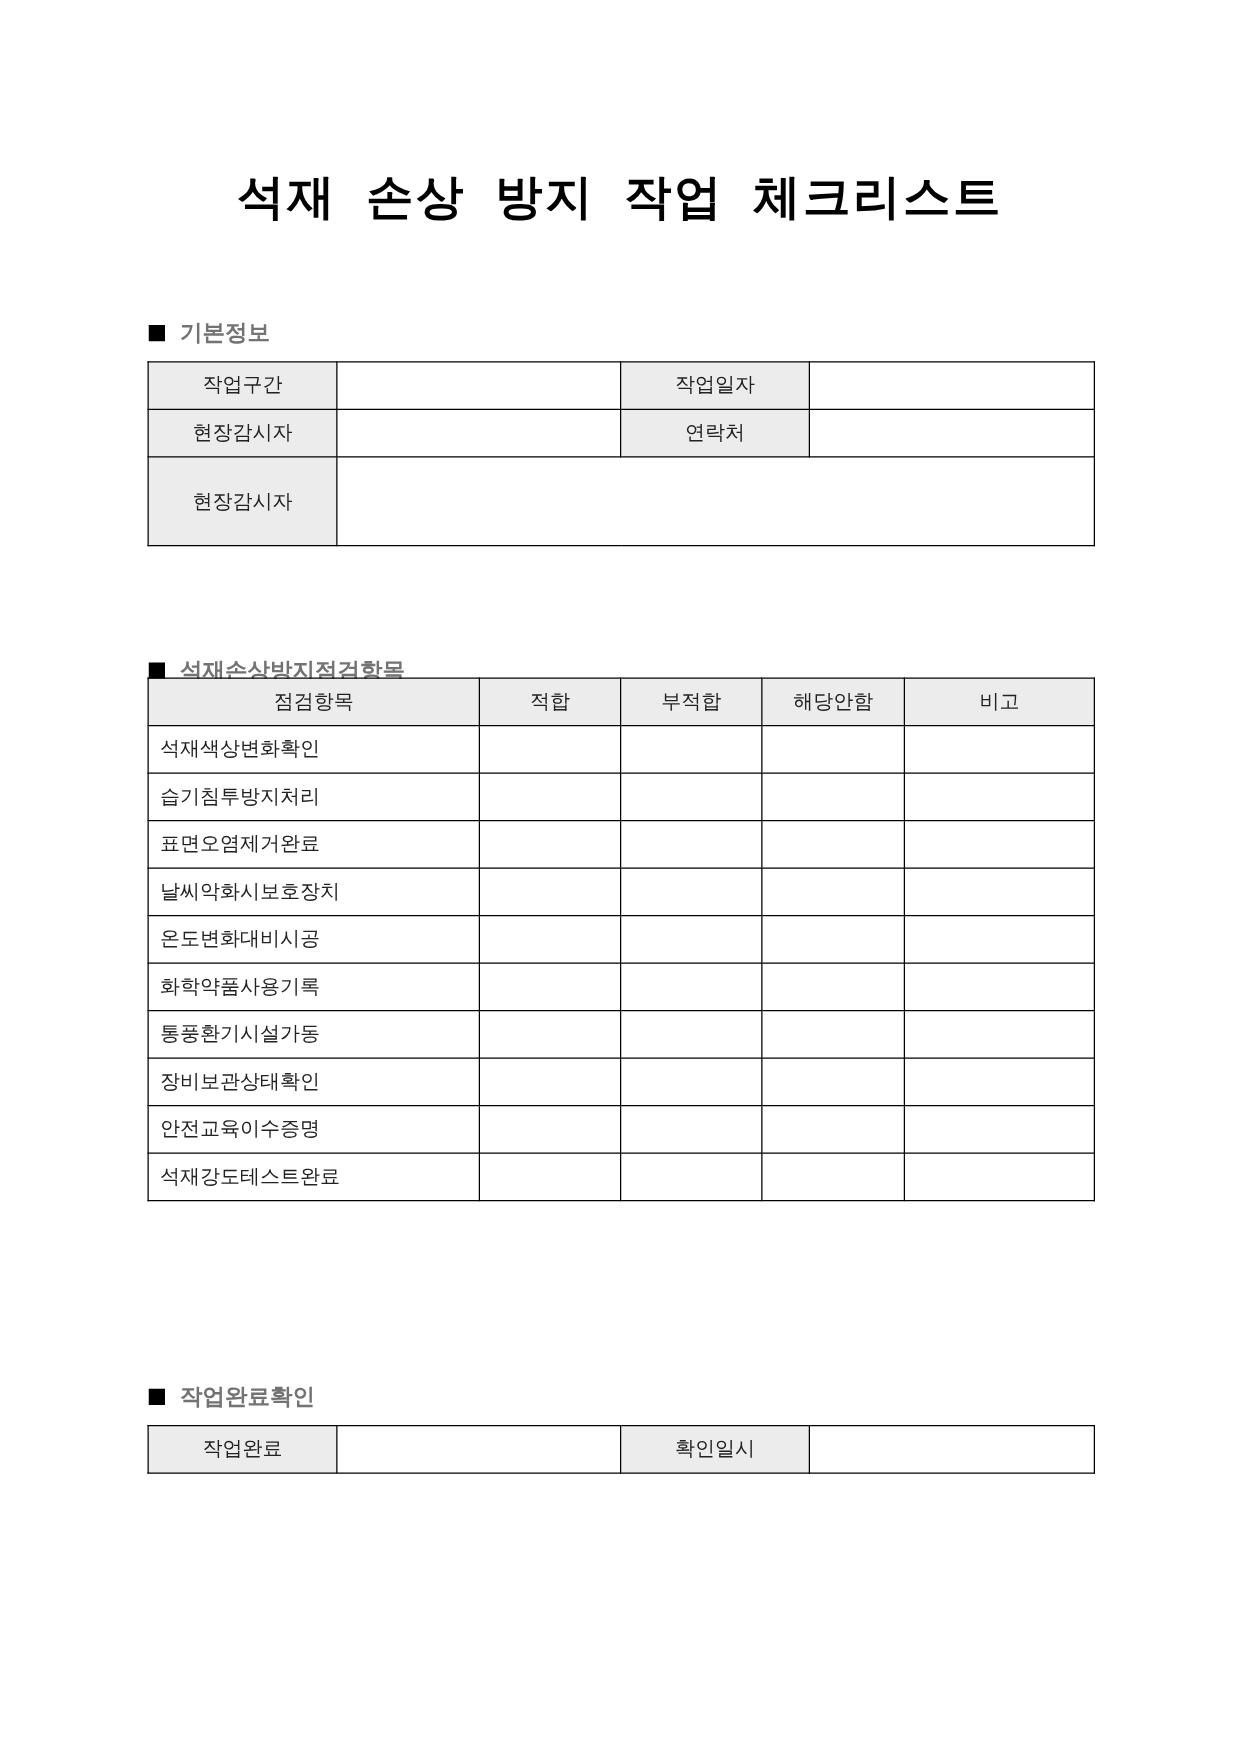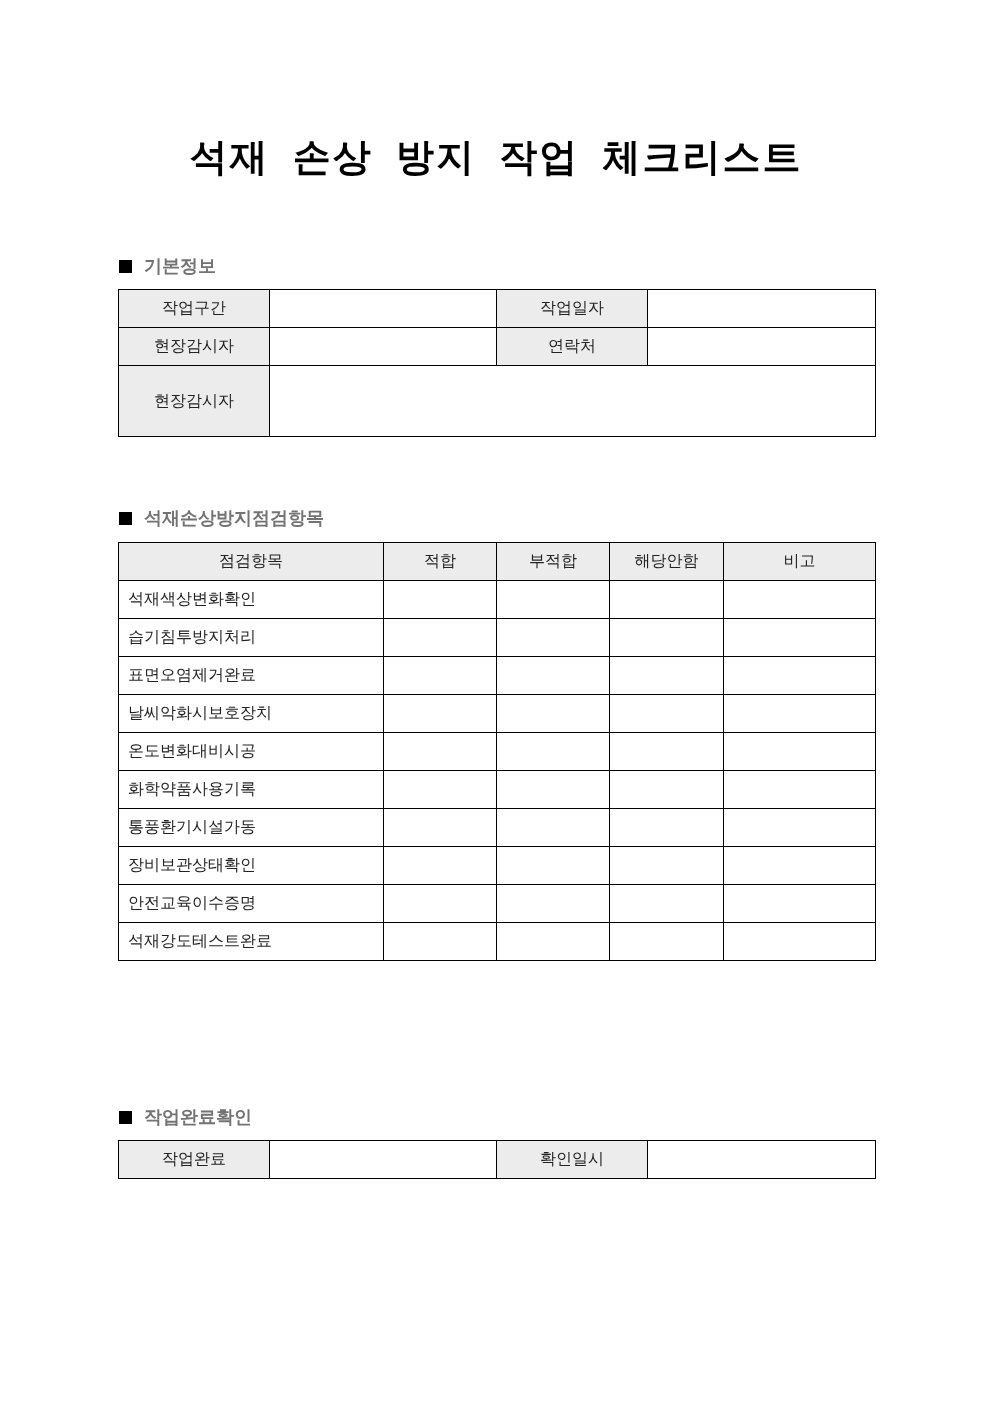"석재손상방지점검항목" div.section-head { top: 506px -> 524px }
